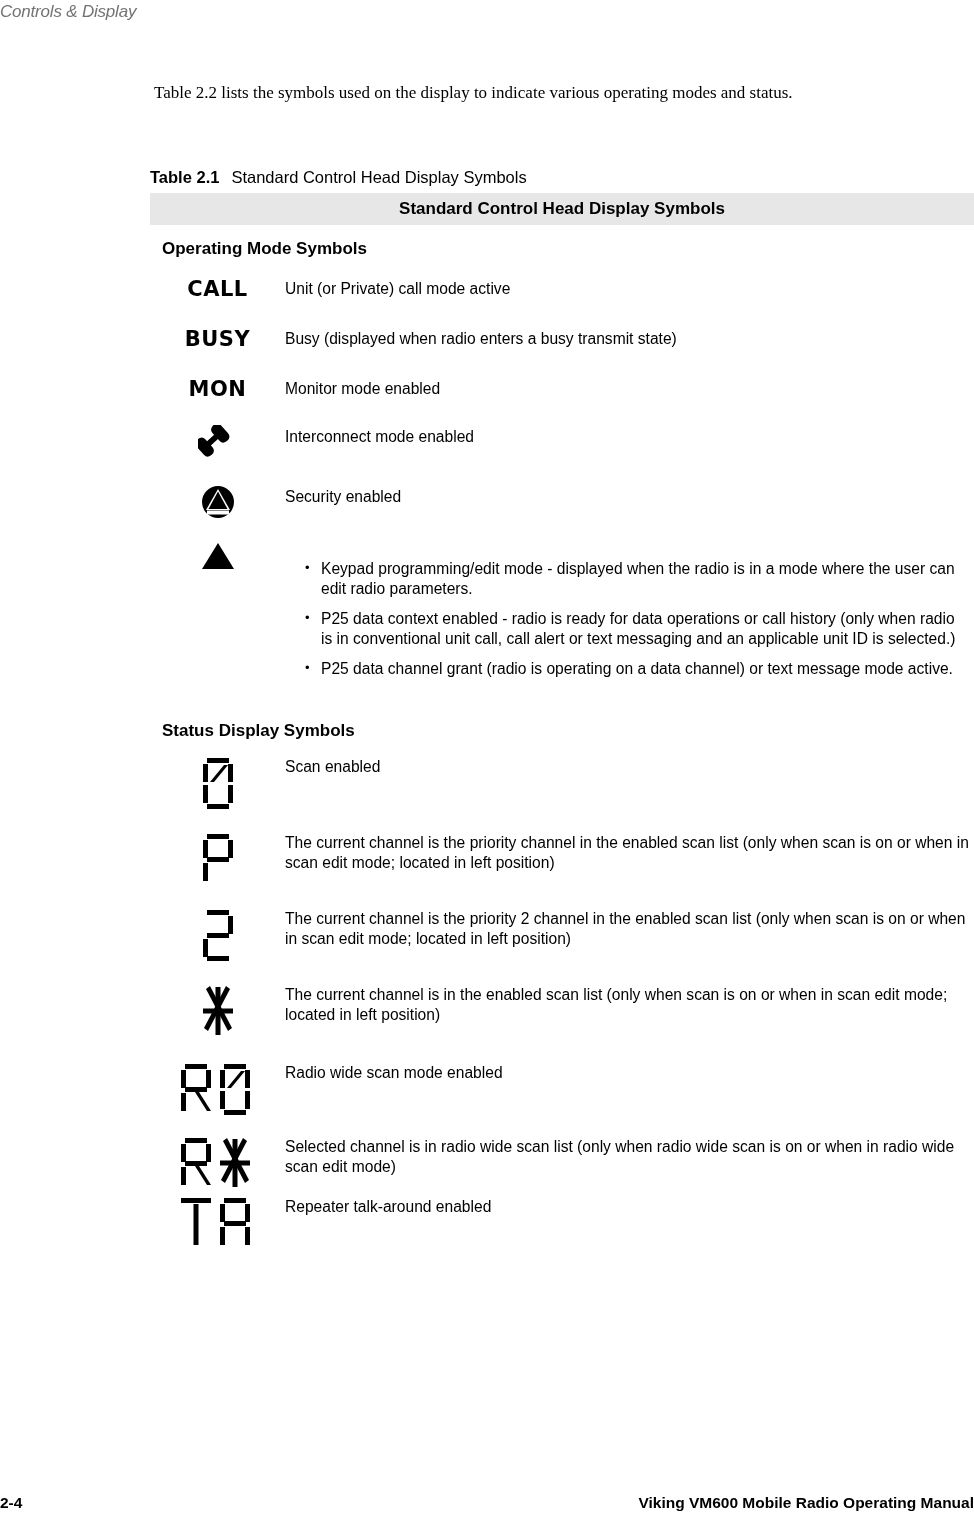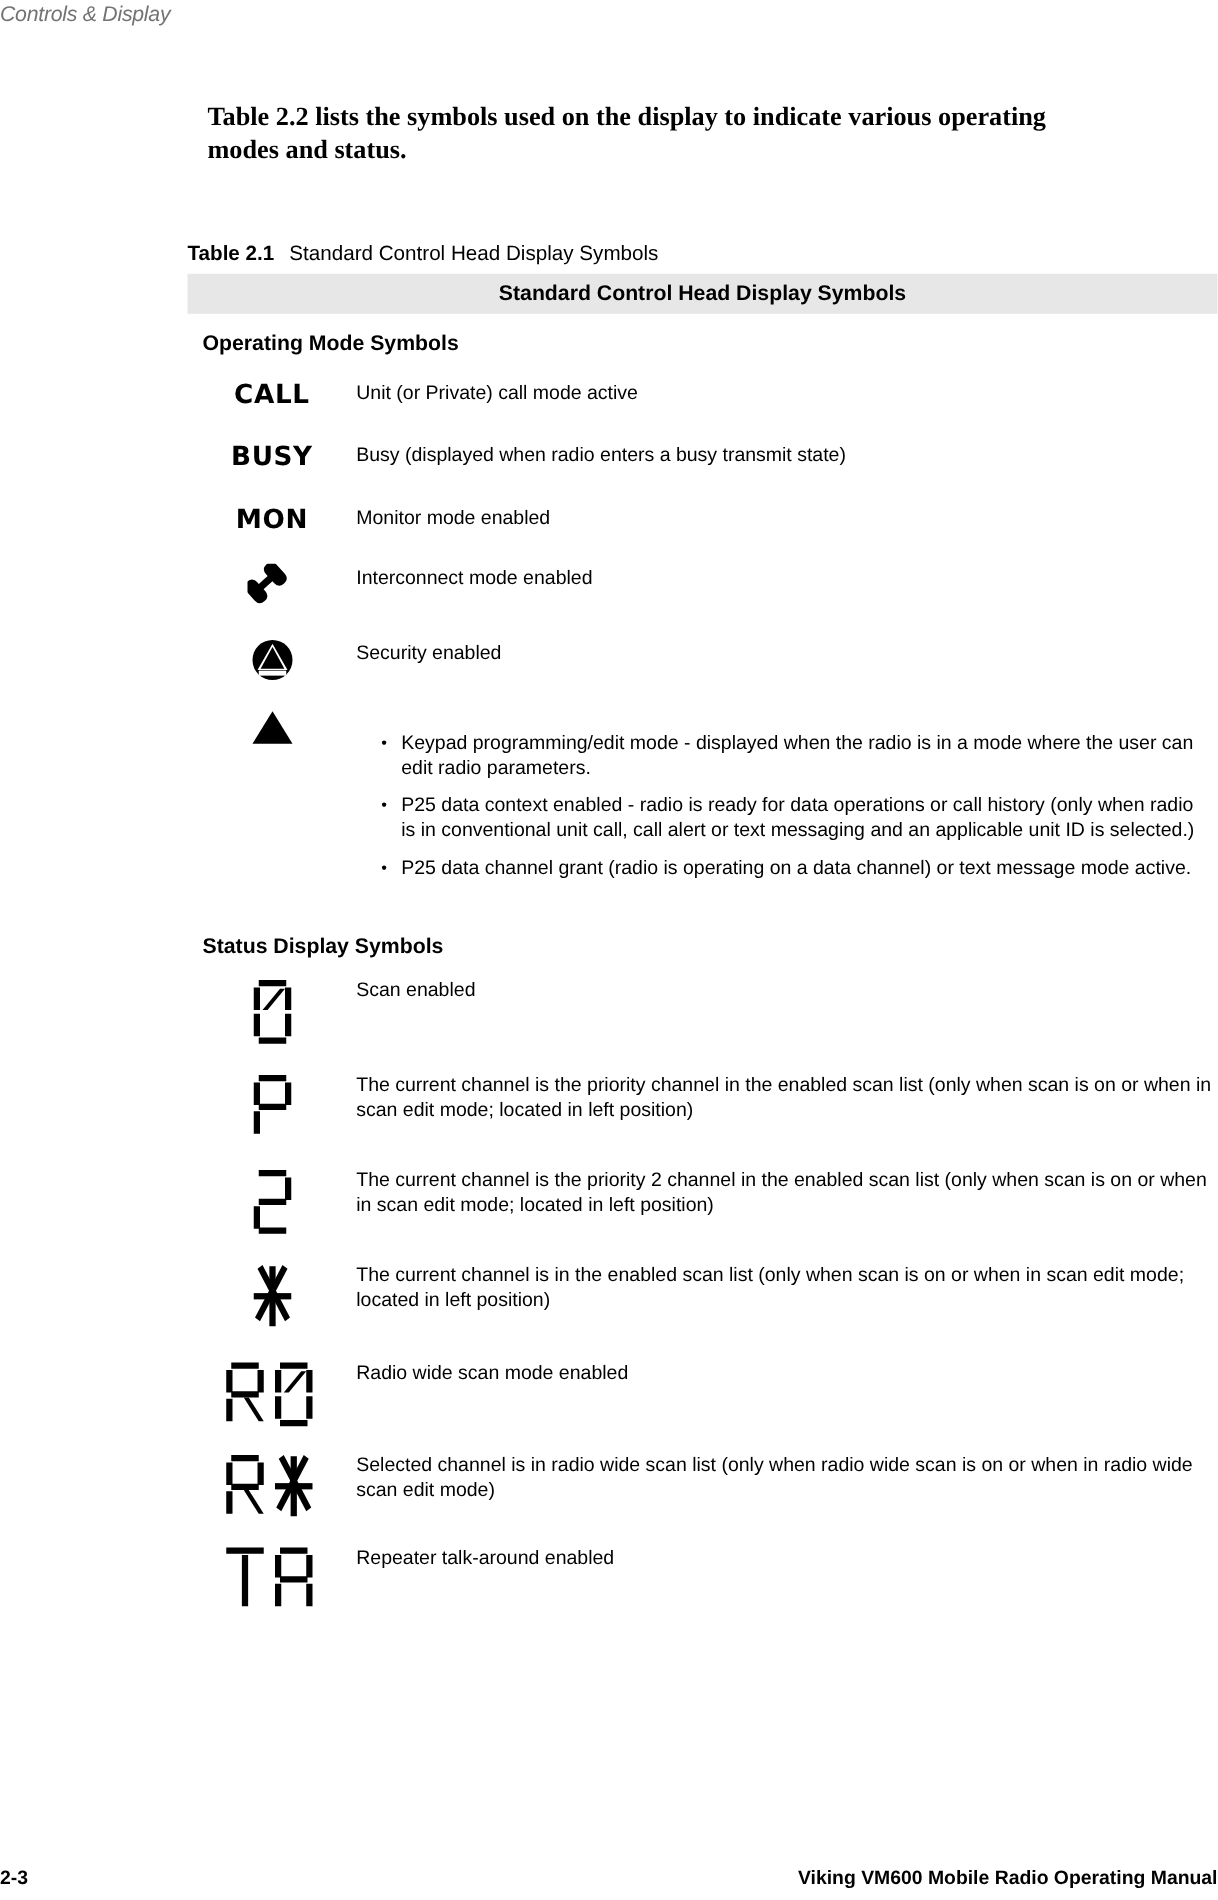"Table 2.2 lists the symbols" .intro { font-size: 21px -> 17px; font-weight: bold -> none; margin: 0 0 0 16px -> 0 0 0 4px }
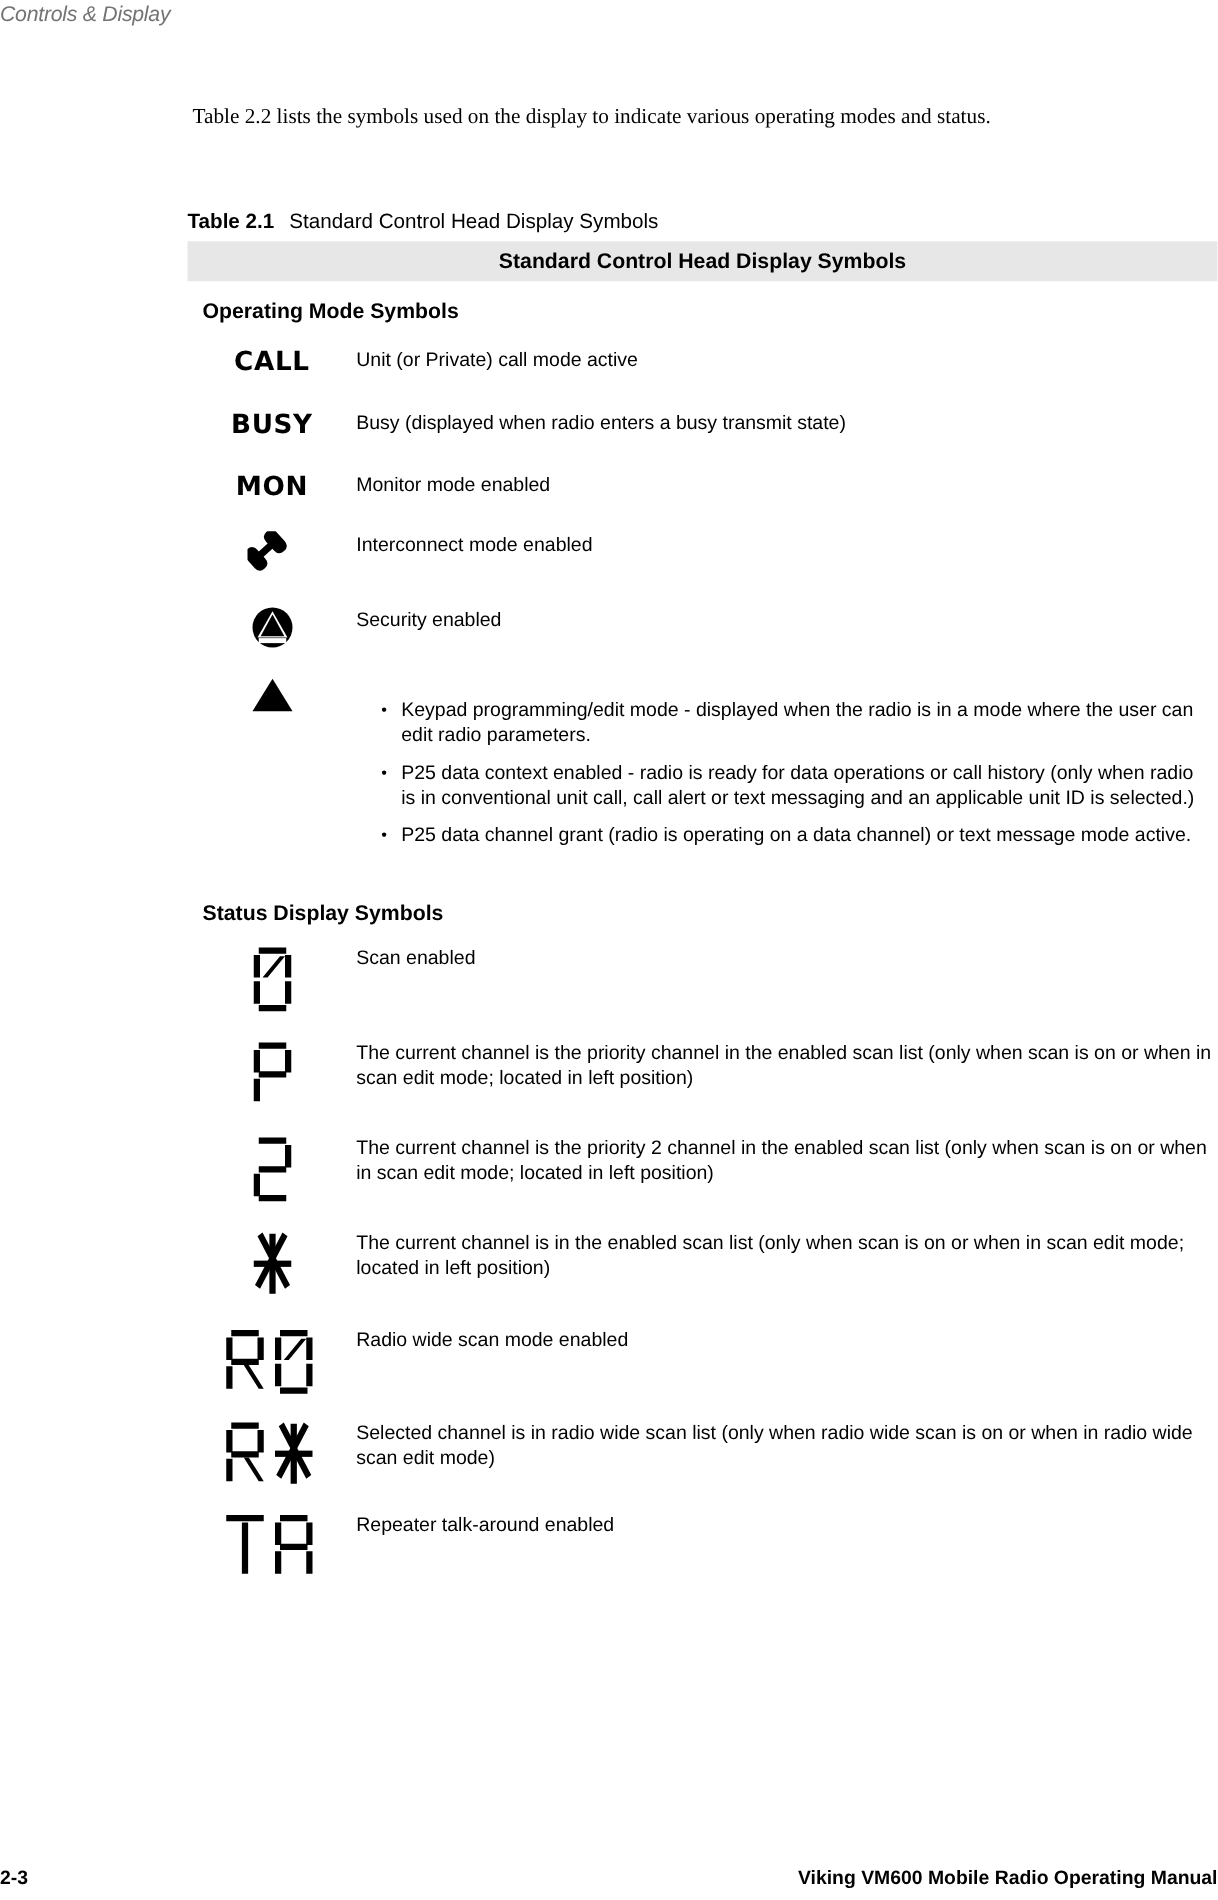"Repeater talk-around enabled" .r-ta { margin-top: 14px -> none }
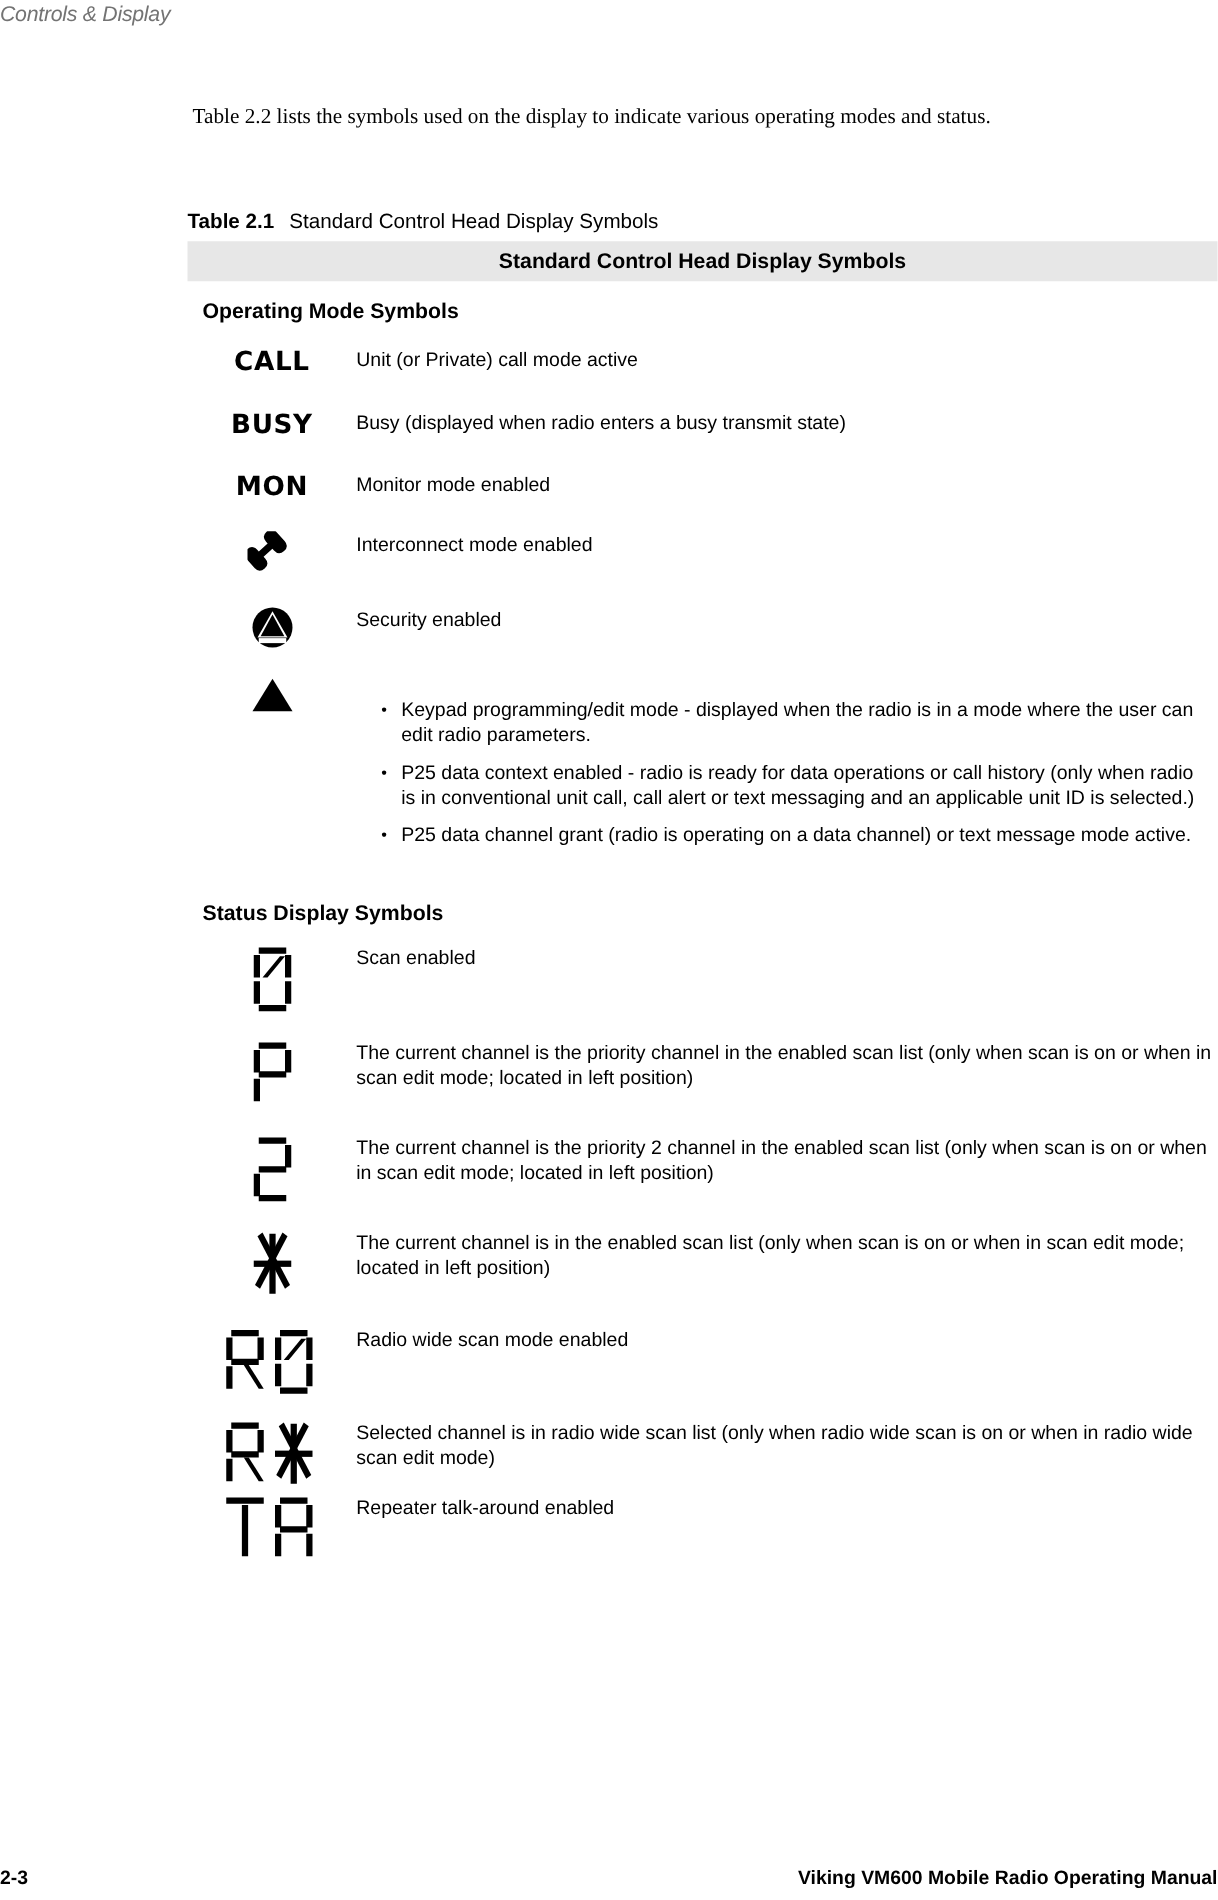"2-3" span.pagenum { text: 2-3 -> 2-4 }
